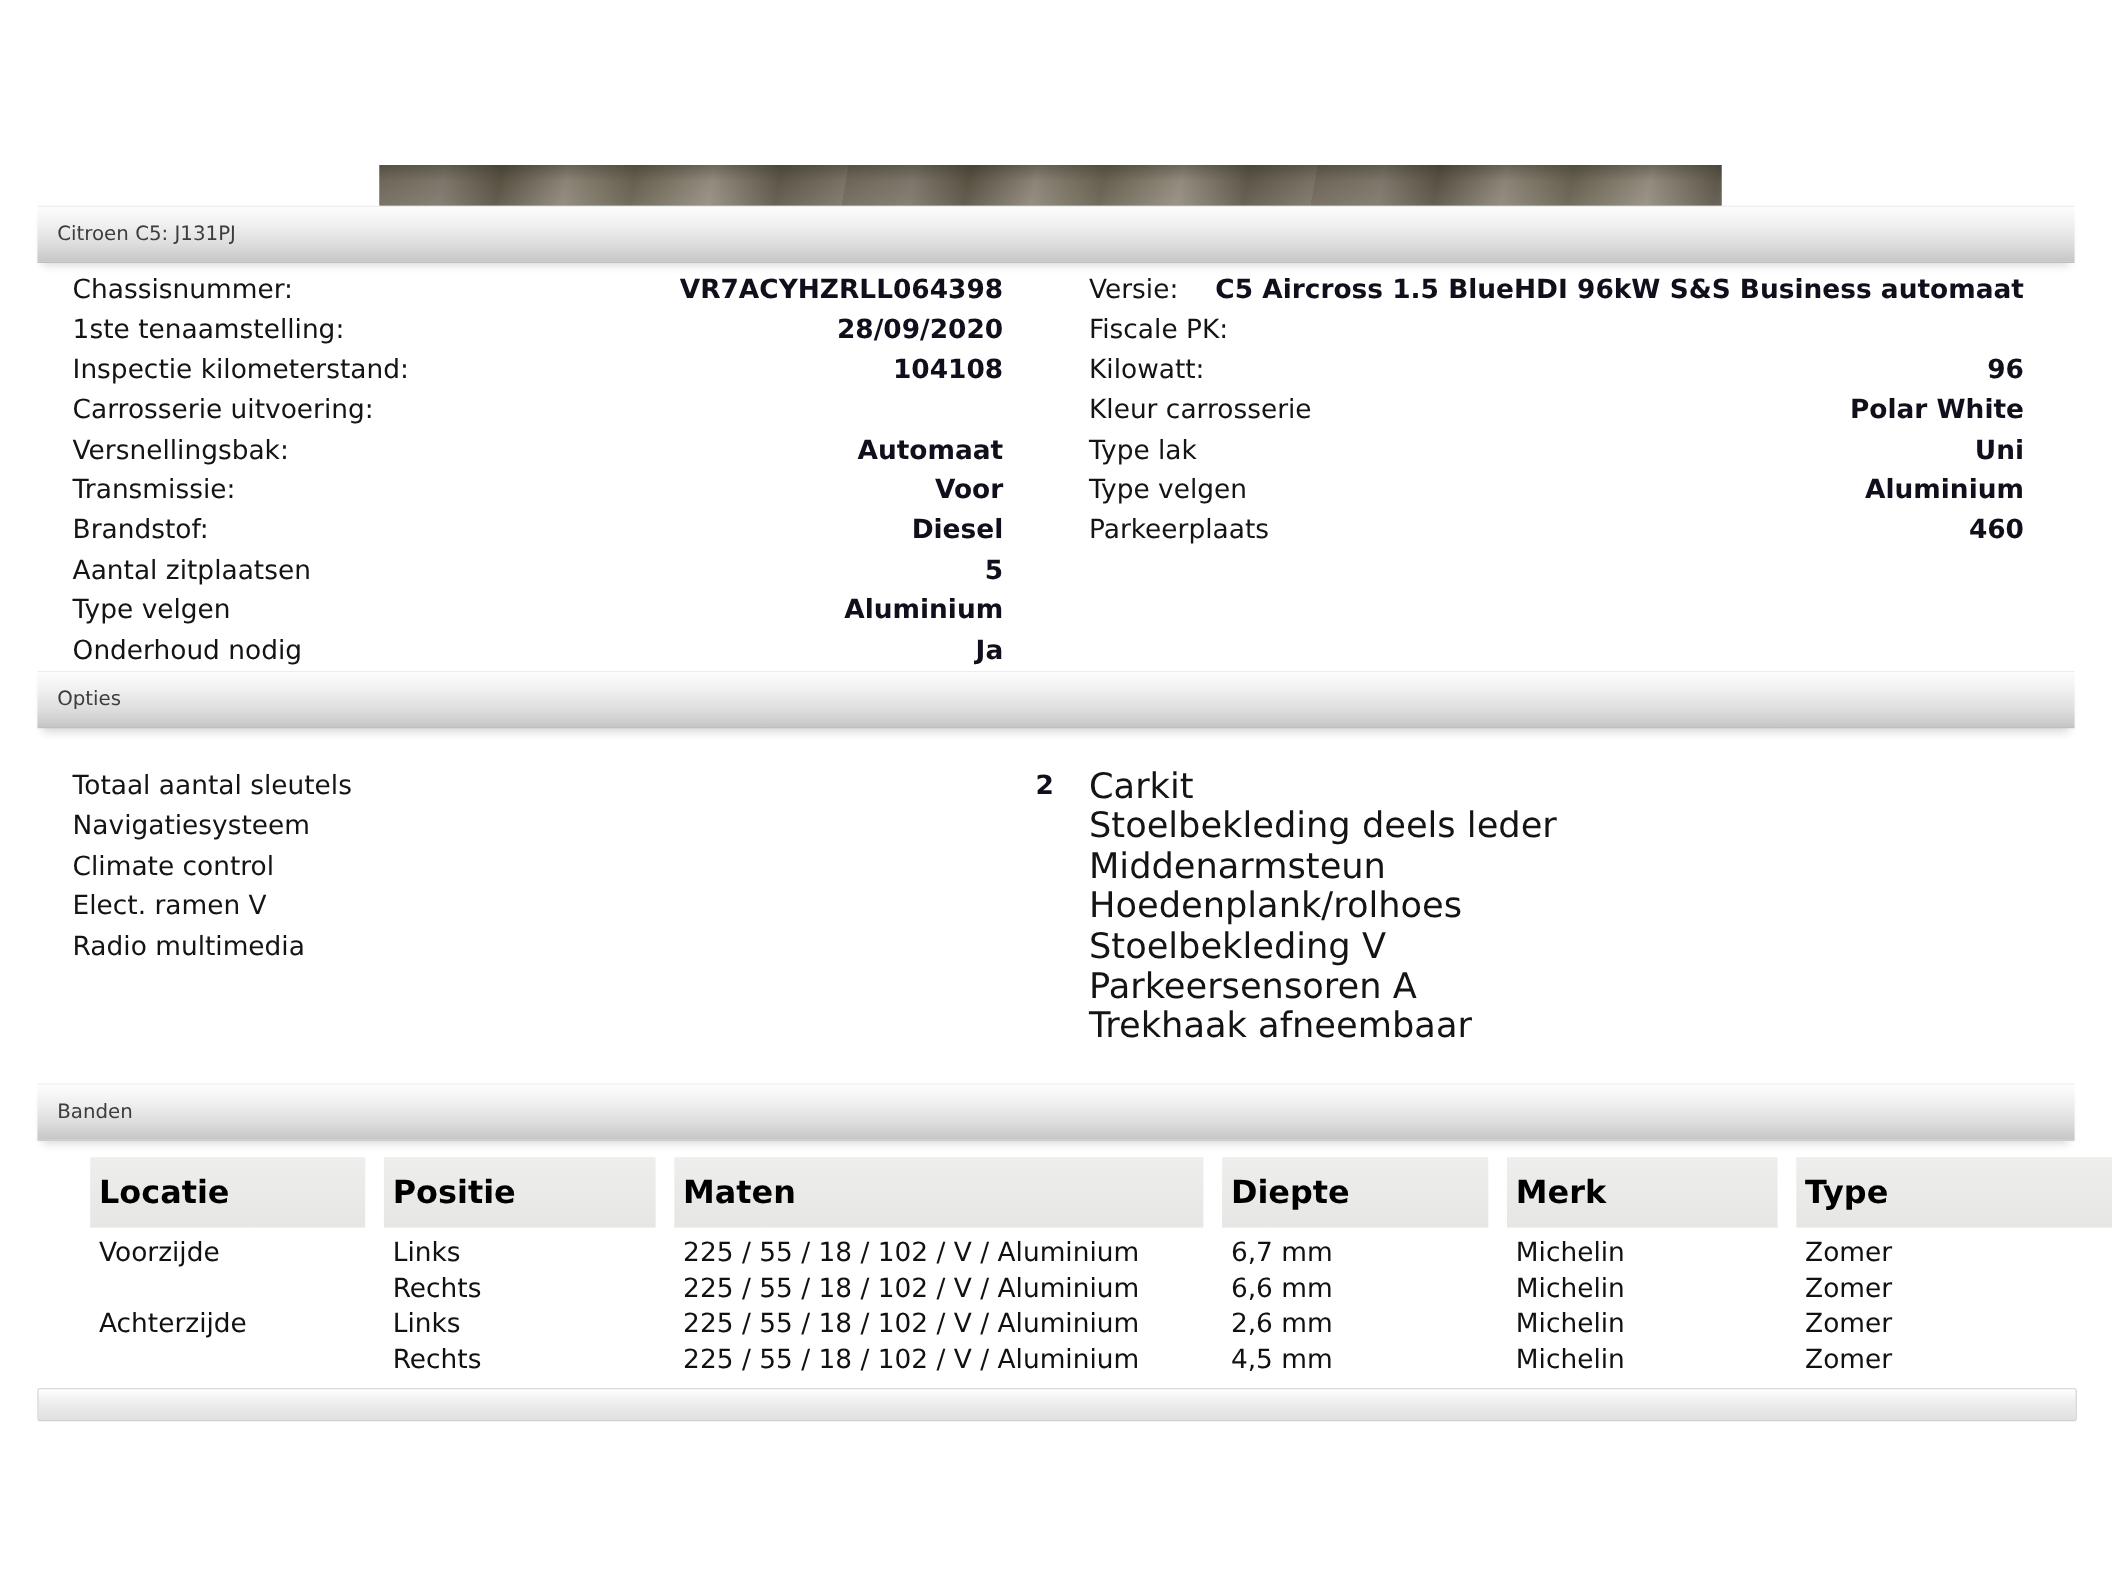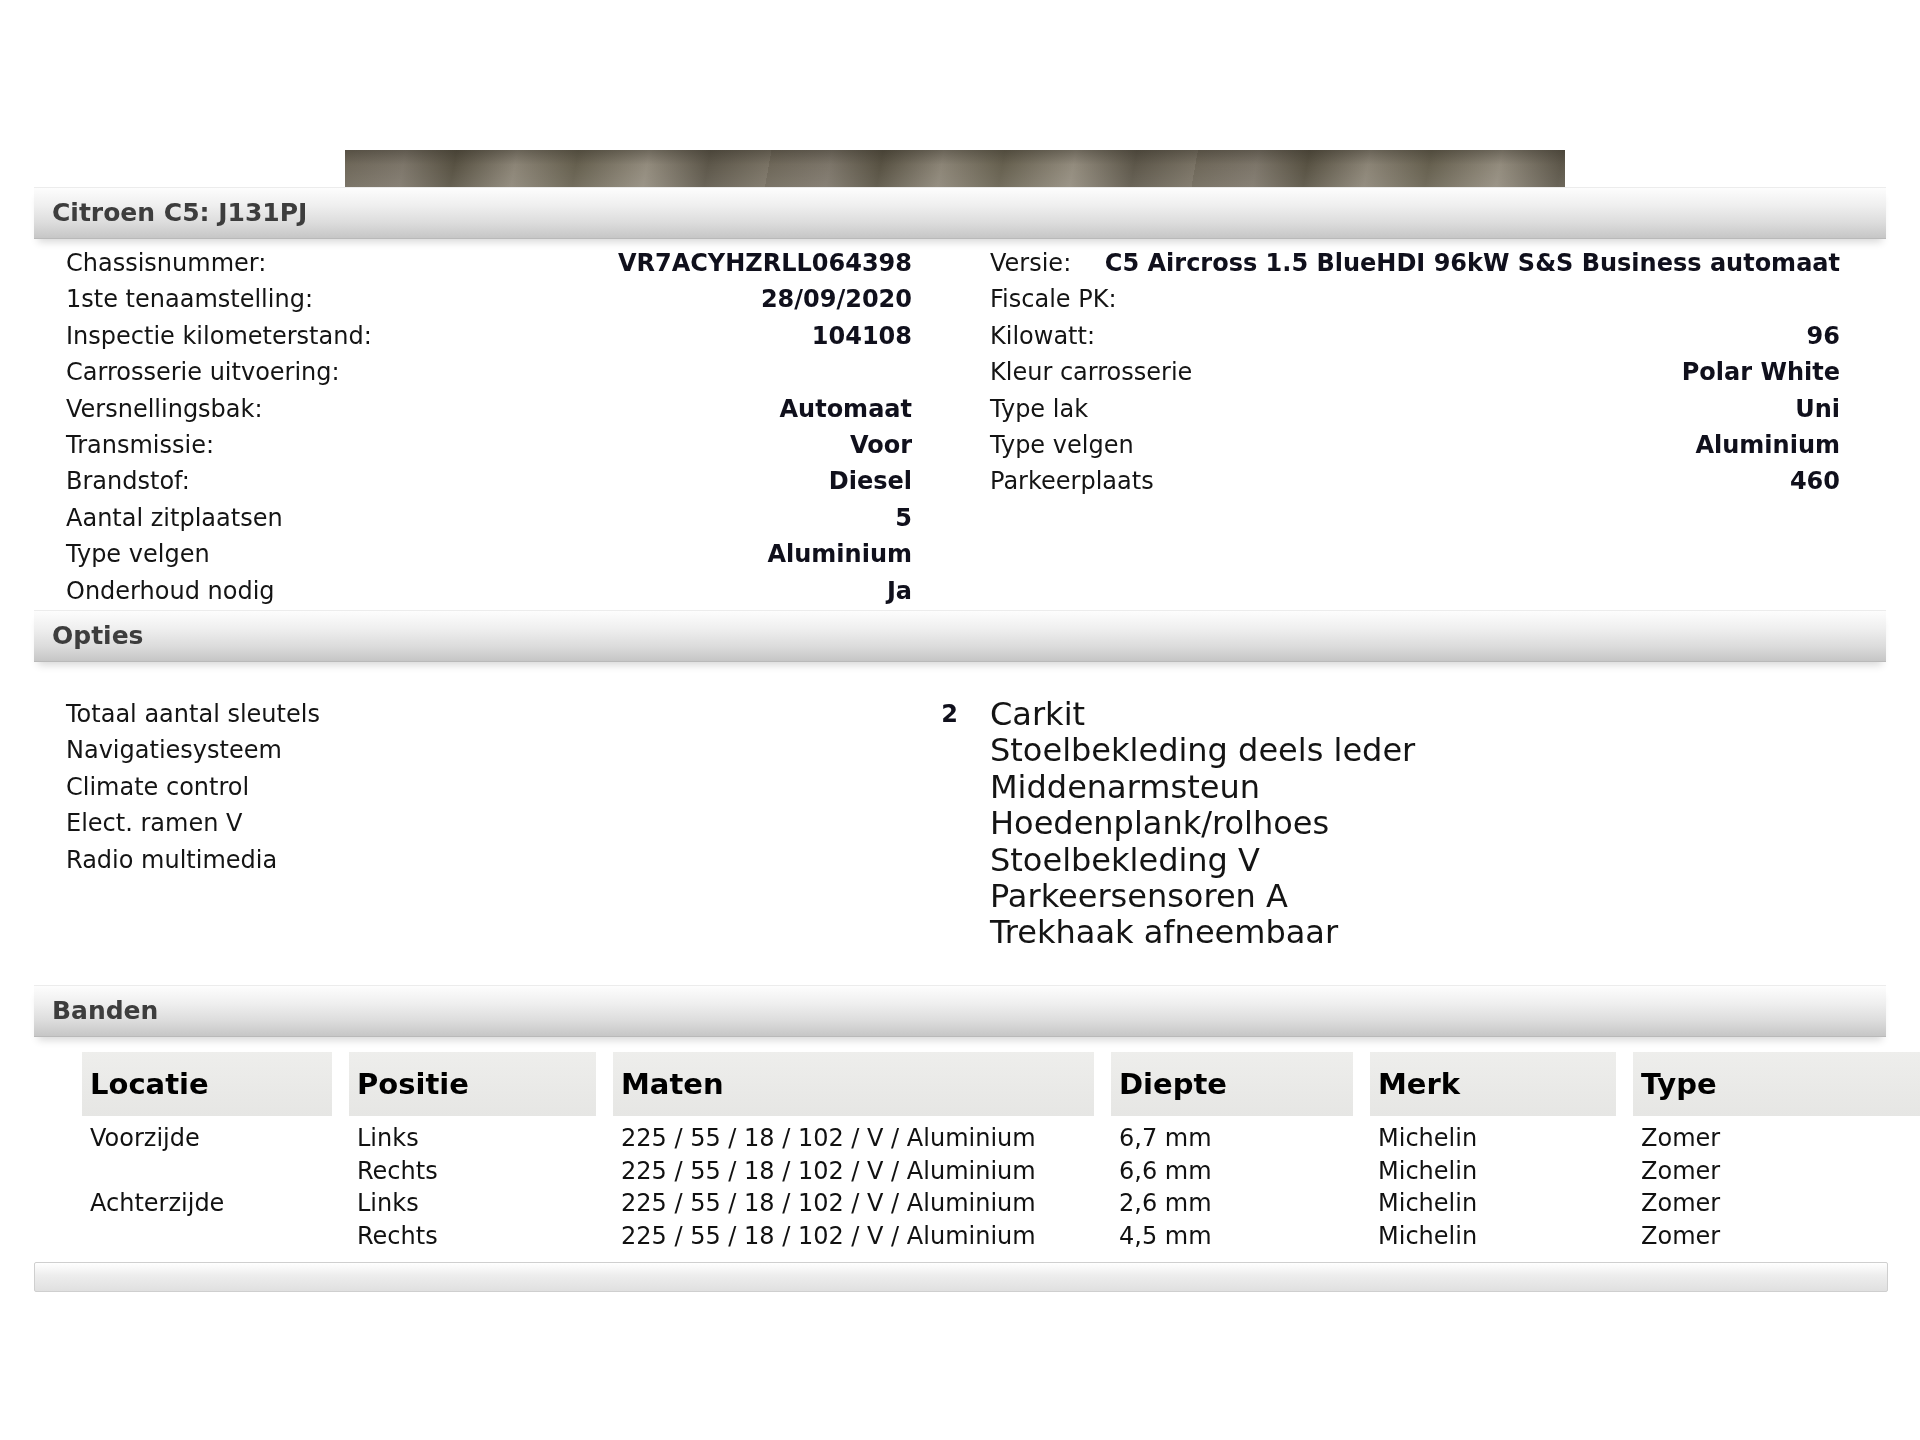"Citroen C5: J131PJ" .section-bar .bar-title { font-size: 25px -> 18px; font-weight: bold -> normal }
